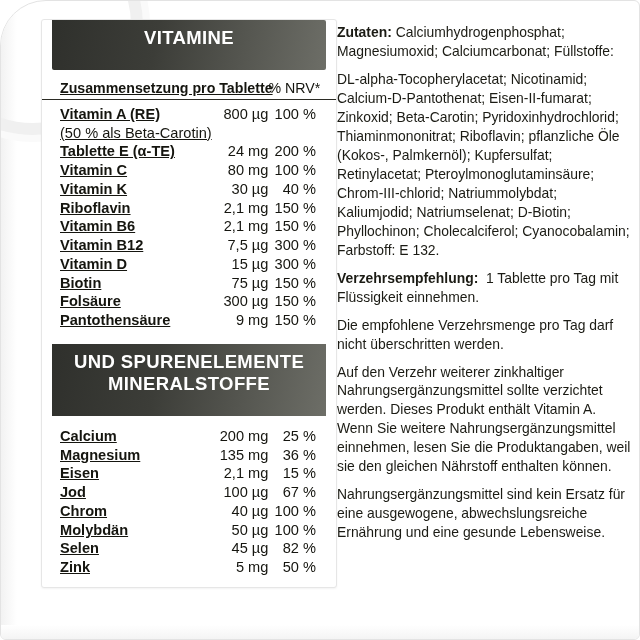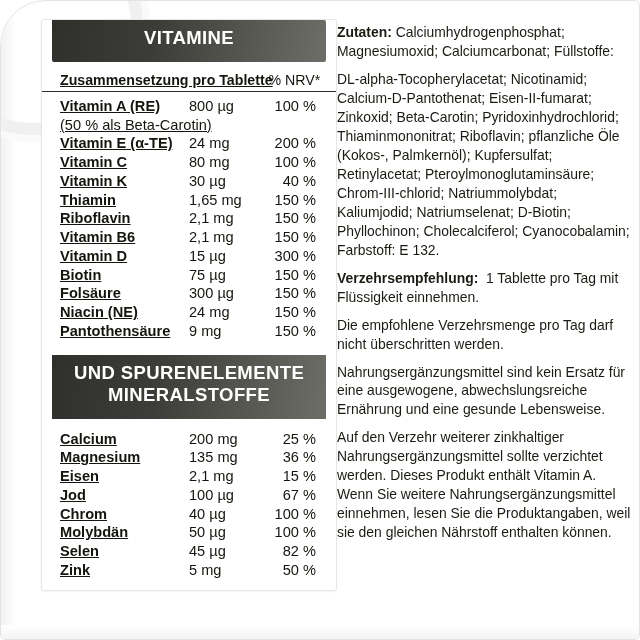"VITAMINE" .section-banner { padding: 7px 4px 12px 4px -> 7px 4px 20px 4px }
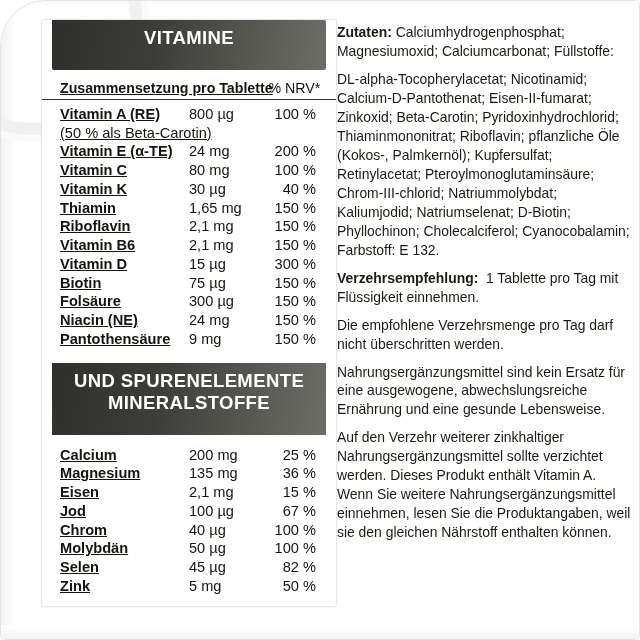"800 µg" .col-amount { text-align: left -> right }
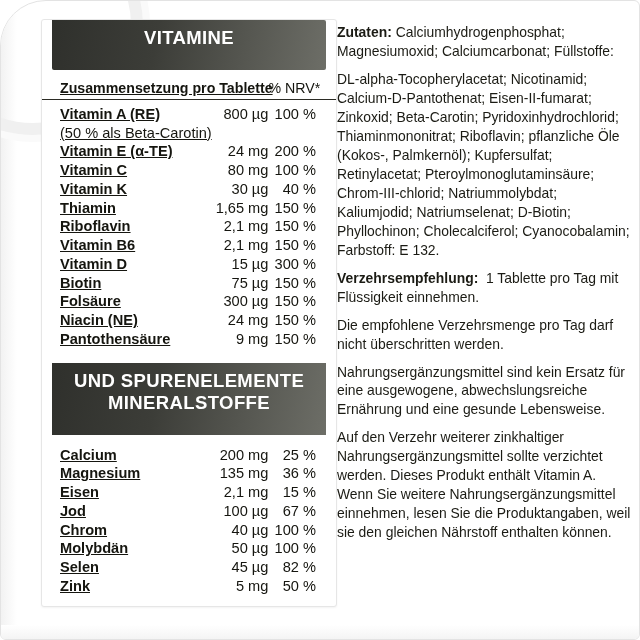"Vitamin E (α-TE)" td.col-name { text: Vitamin -> Tablette }
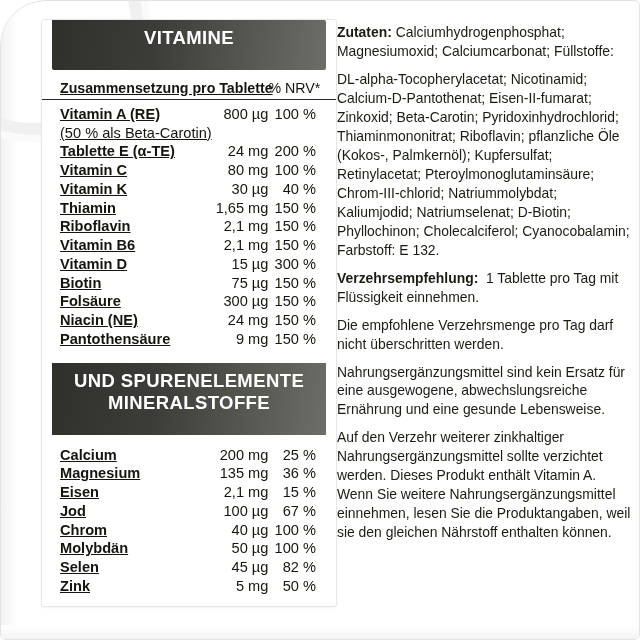"Thiamin" tr { html: <tr> <td>Thiamin</td> <td>1,65 mg</td> <td>150 %</td> </tr> -> none }
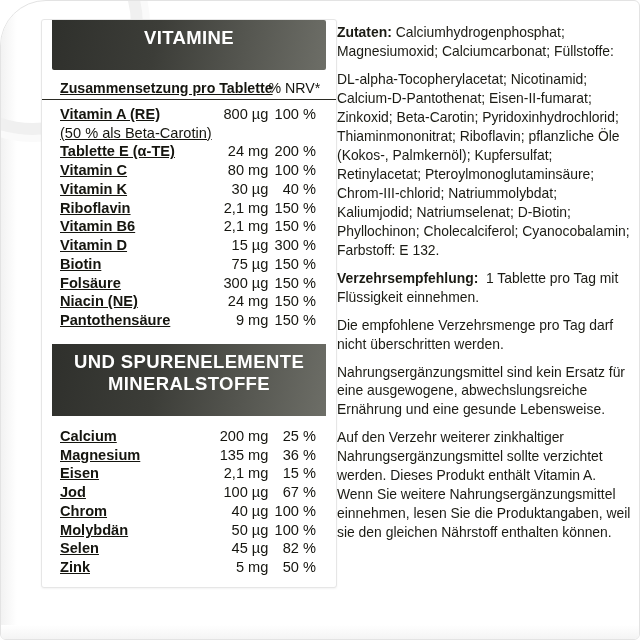"Vitamin B12" tr { html: none -> <tr> <td>Vitamin B12</td> <td>7,5 µg</td> <td>300 %</td> </tr> }
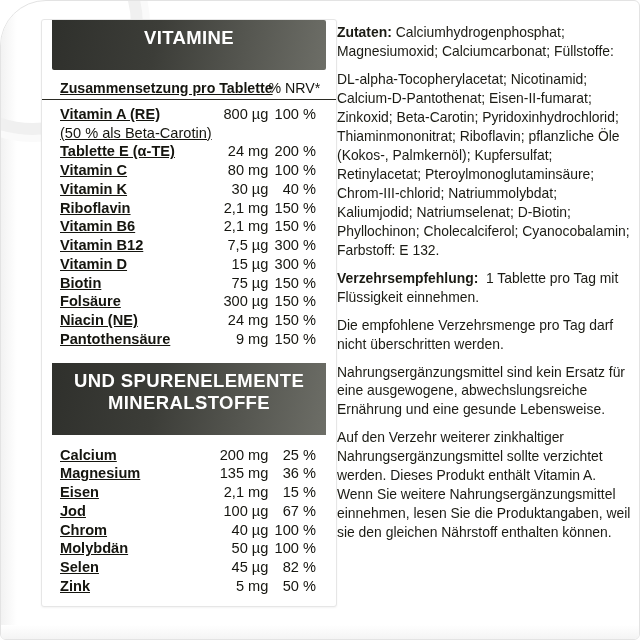"Niacin (NE)" tr { html: <tr> <td>Niacin (NE)</td> <td>24 mg</td> <td>150 %</td> </tr> -> none }
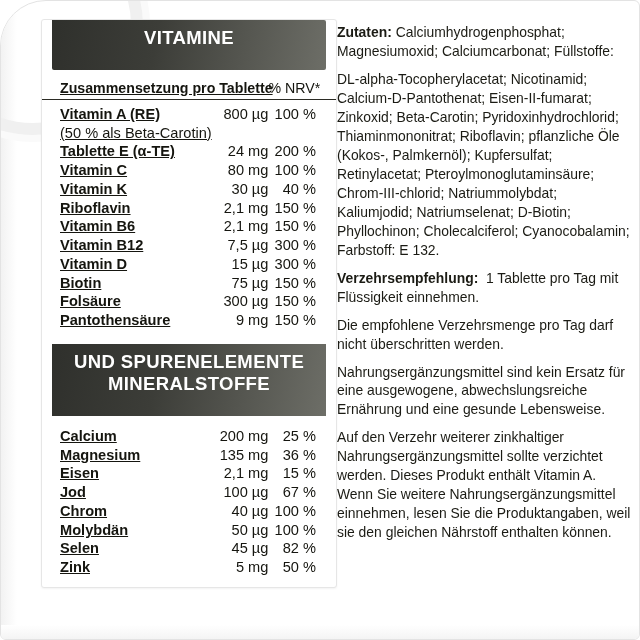"Nahrungsergänzungsmittel sind kein" p { order: before "Auf den Verzehr weiterer zinkhaltiger" -> after "Auf den Verzehr weiterer zinkhaltiger" }
